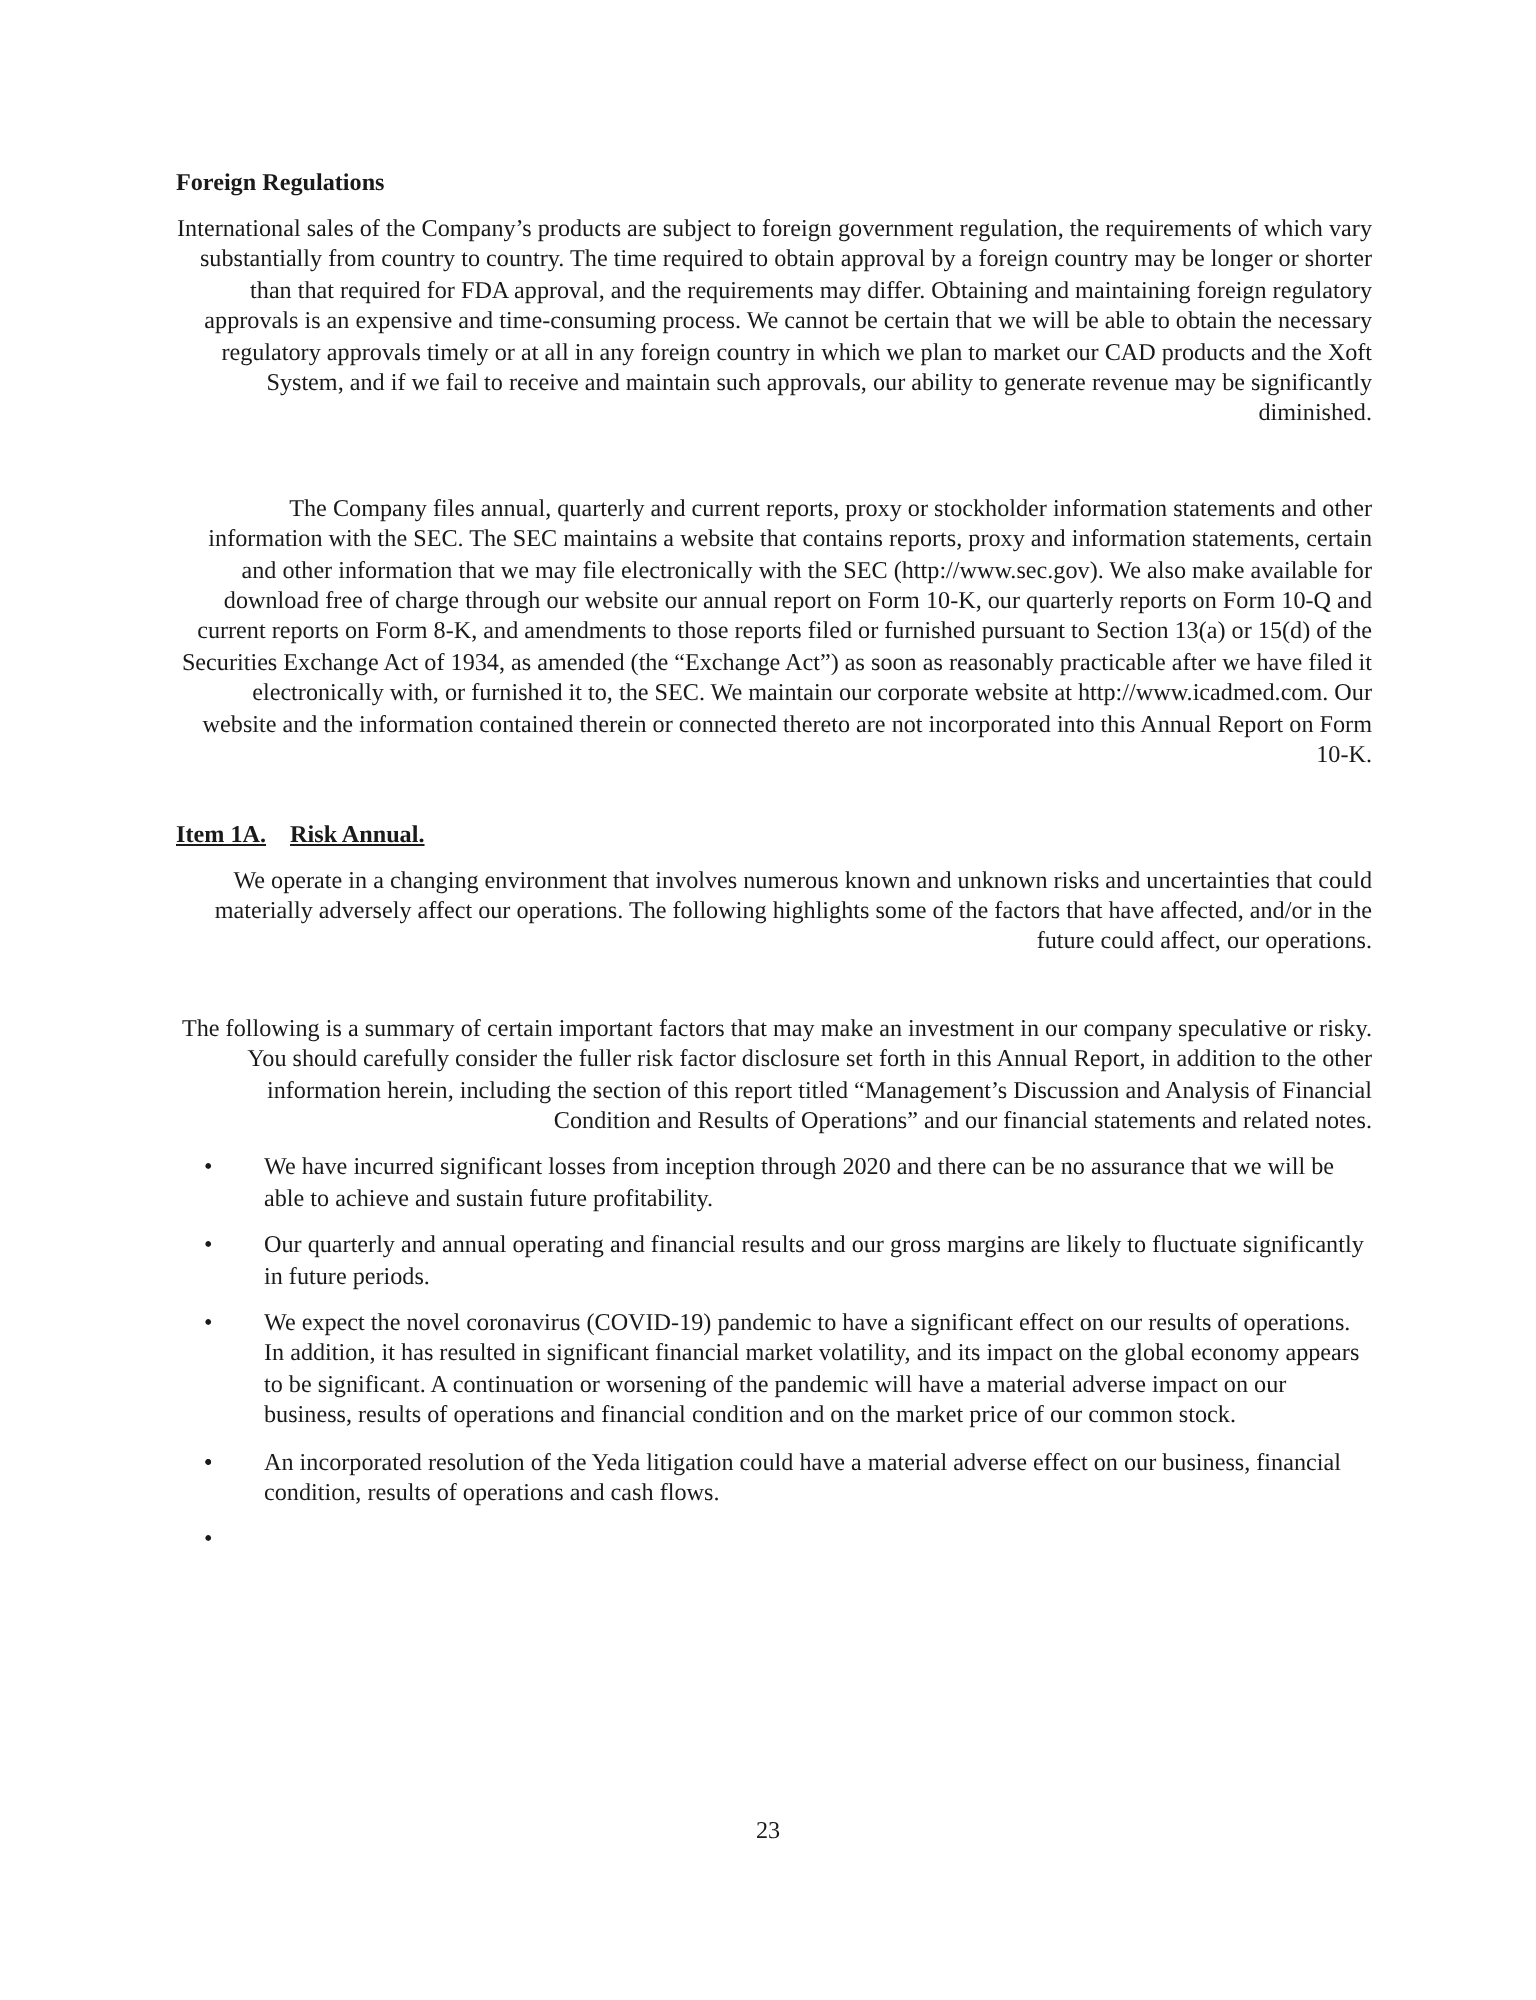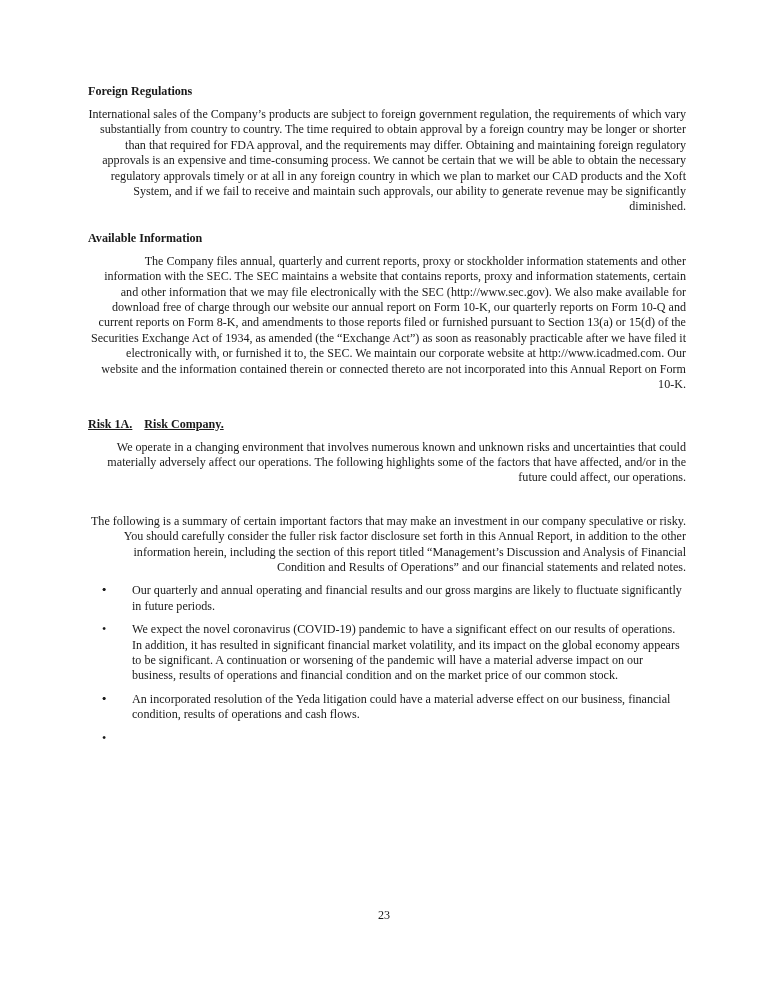"Foreign Regulations" .sec-foreign { margin-bottom: 16px -> 32px }
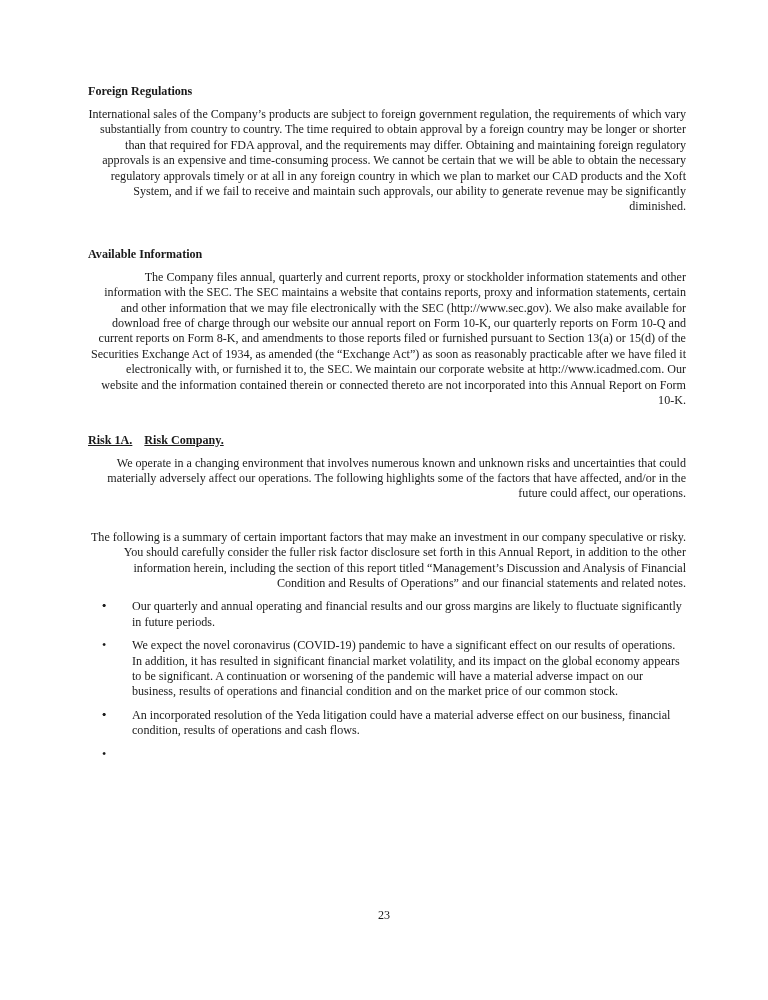"Available Information" h2 { html: <h2>Available Information</h2> -> none }
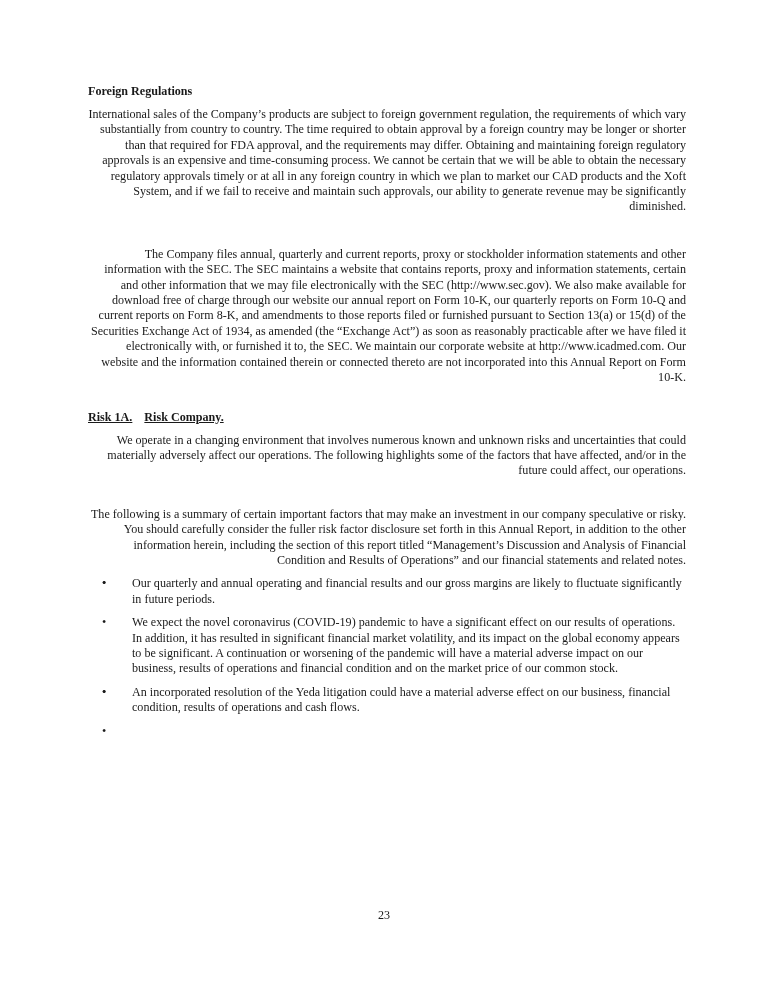"Risk 1A." span.u { text: Risk -> Item }
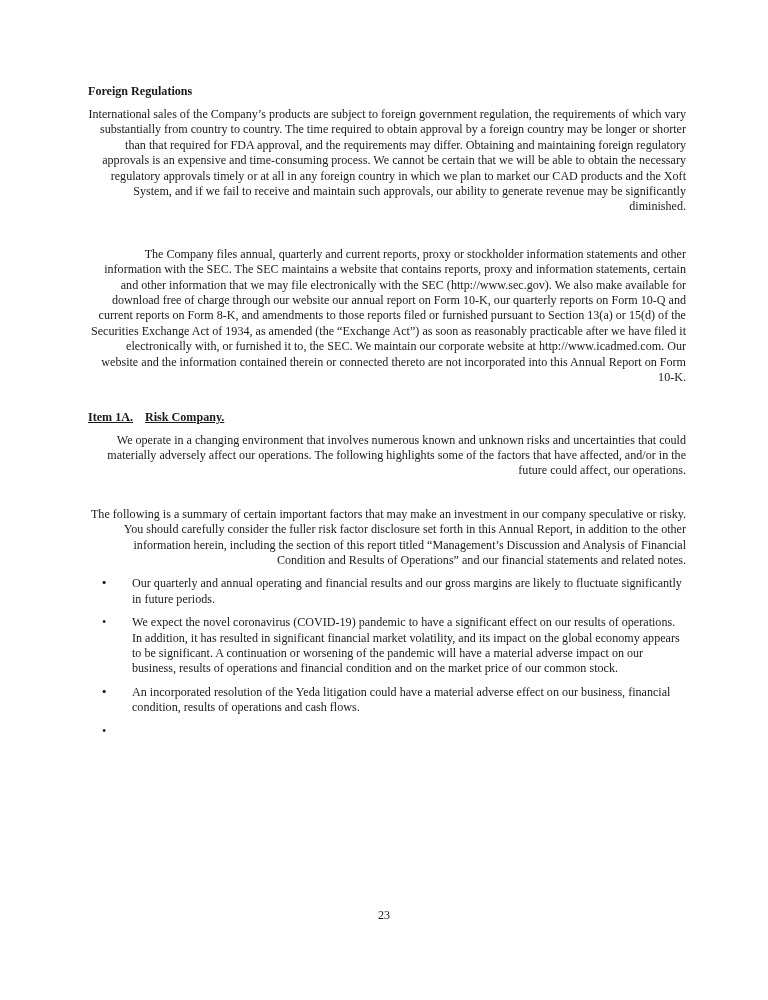"Risk Company." span.u { text: Company -> Annual }
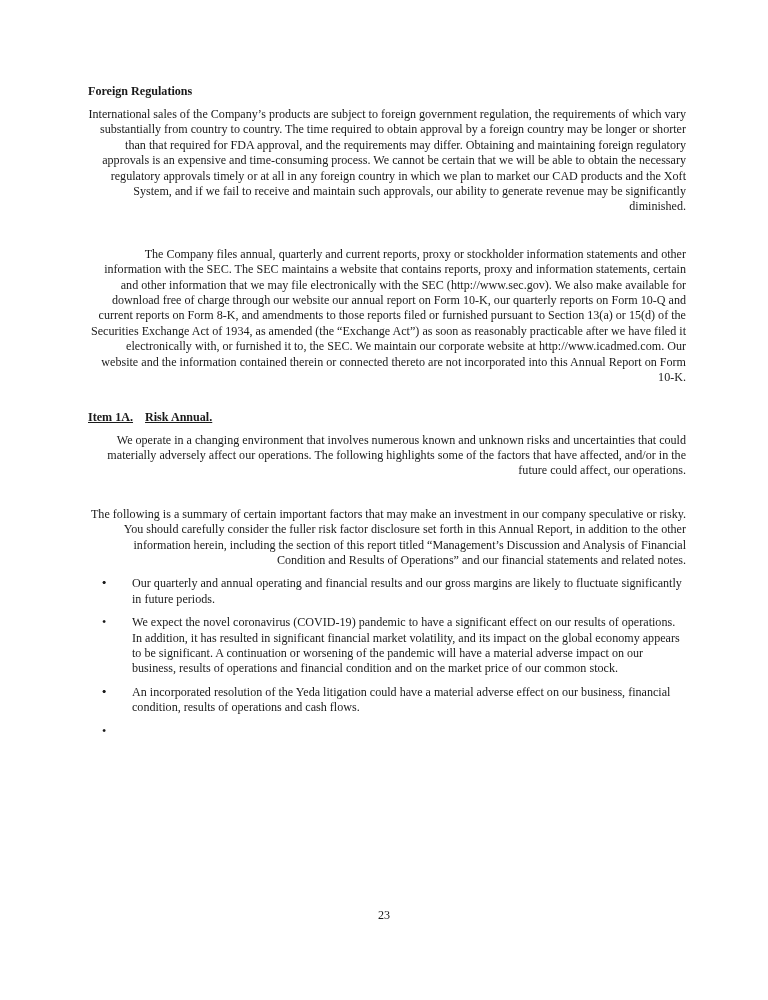"We have incurred significant losses" span { html: none -> <span>We have incurred significant losses from inception through 2020 and there can be no assurance that we will be able to achieve and sustain future profitability.</span> }
